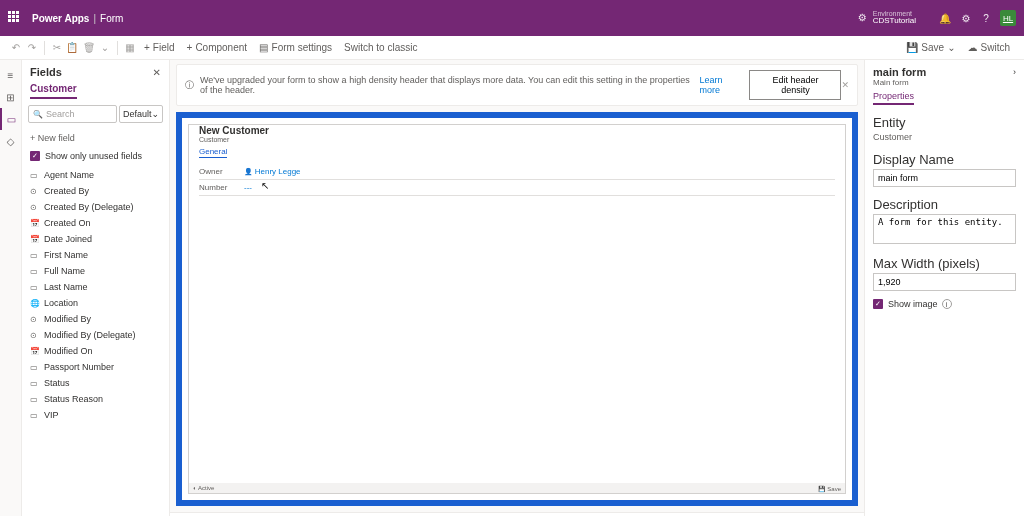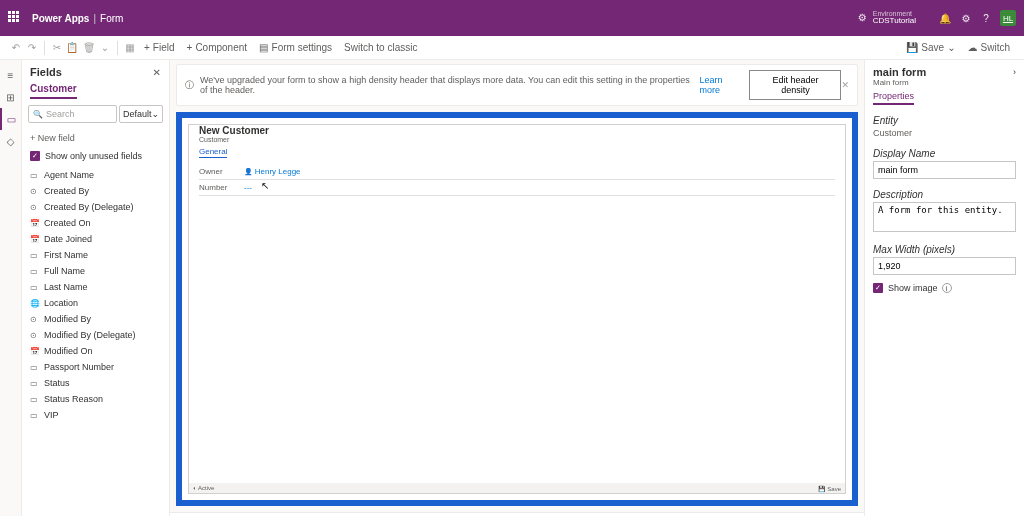"Entity" .prop-label { font-size: 10px -> 13px; font-style: italic -> none }
